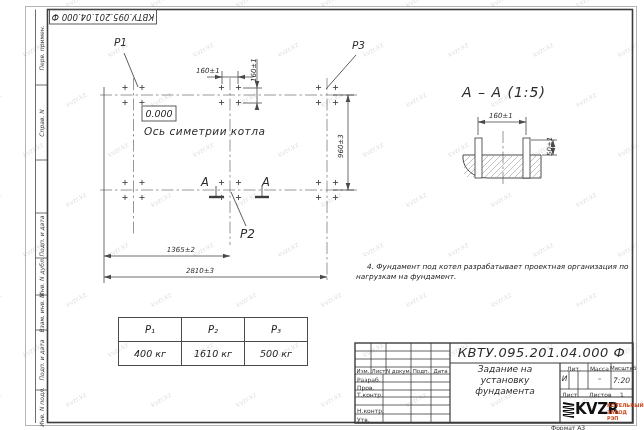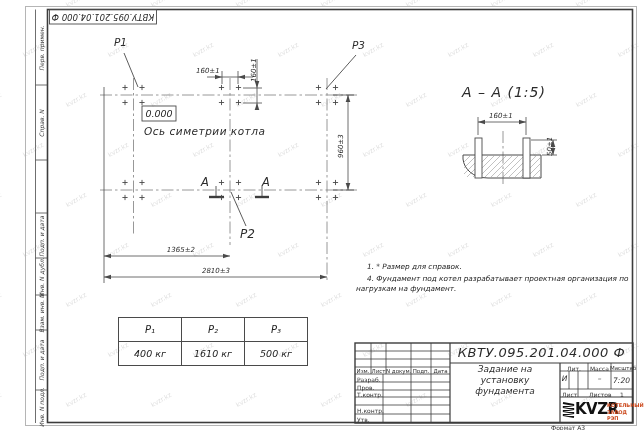"2810±3" div.t { left: 188px -> 172px }
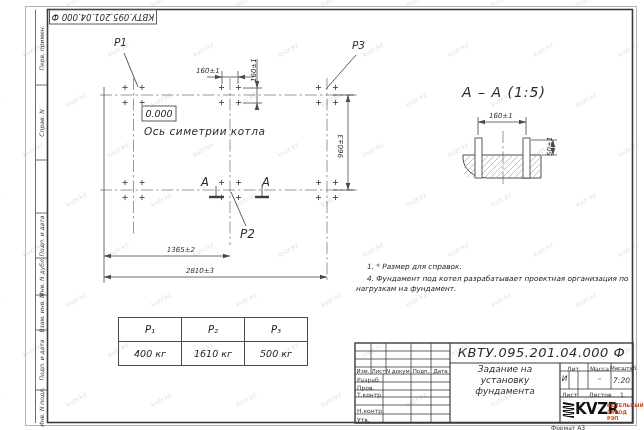"1. * Размер для справок." p { html: <p>1. * Размер для справок.</p> -> none }
